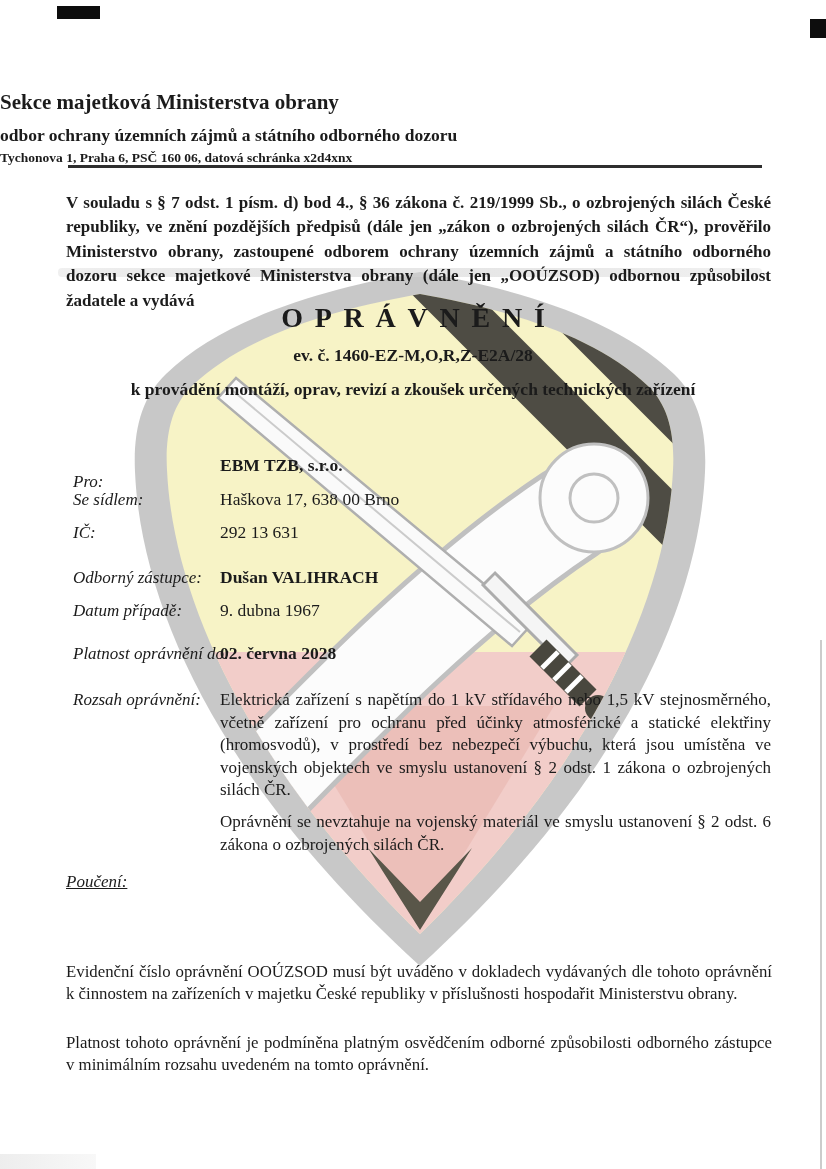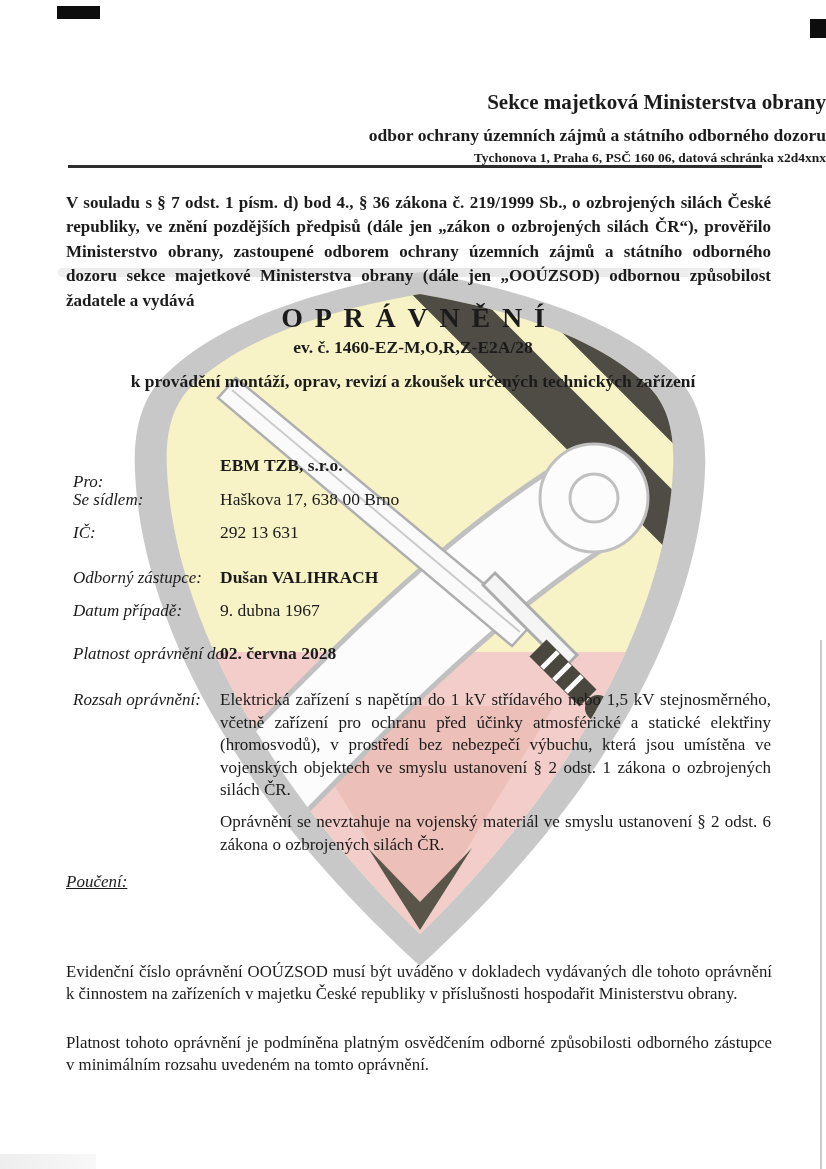"Sekce majetková Ministerstva obrany" .hdr { text-align: right -> left }
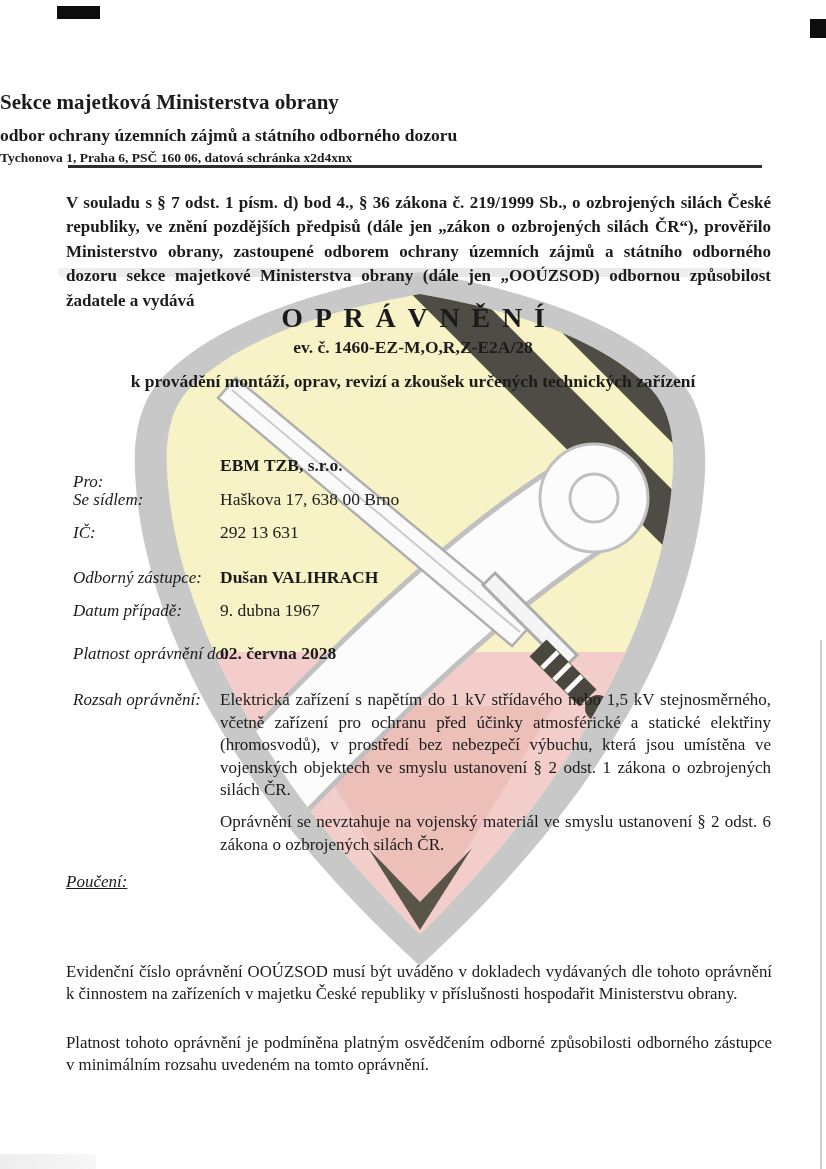"ev. č. 1460-EZ-M,O,R,Z-E2A/28" .t-ev { margin-top: 2px -> 10px }
